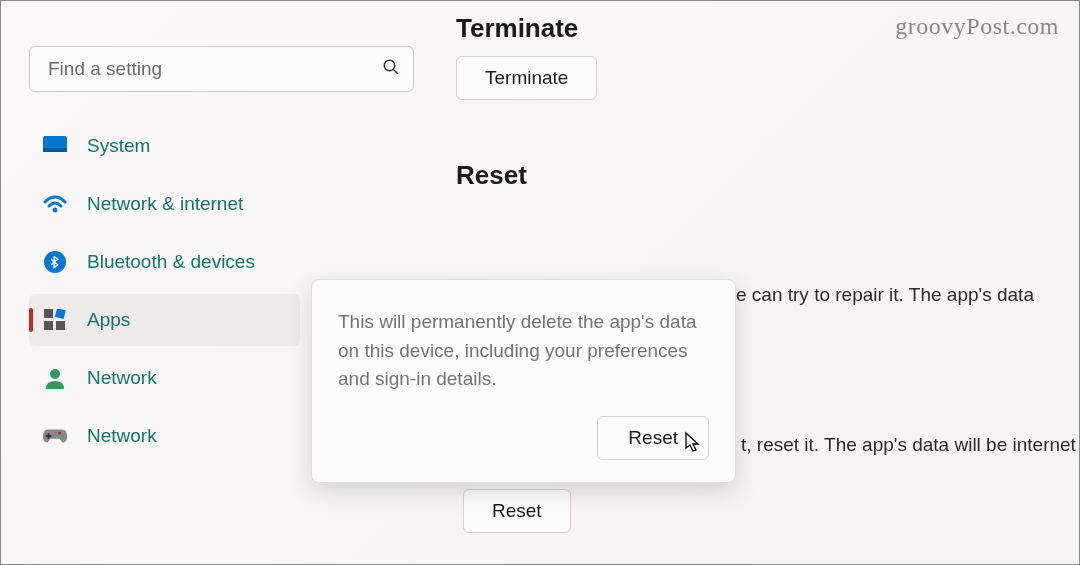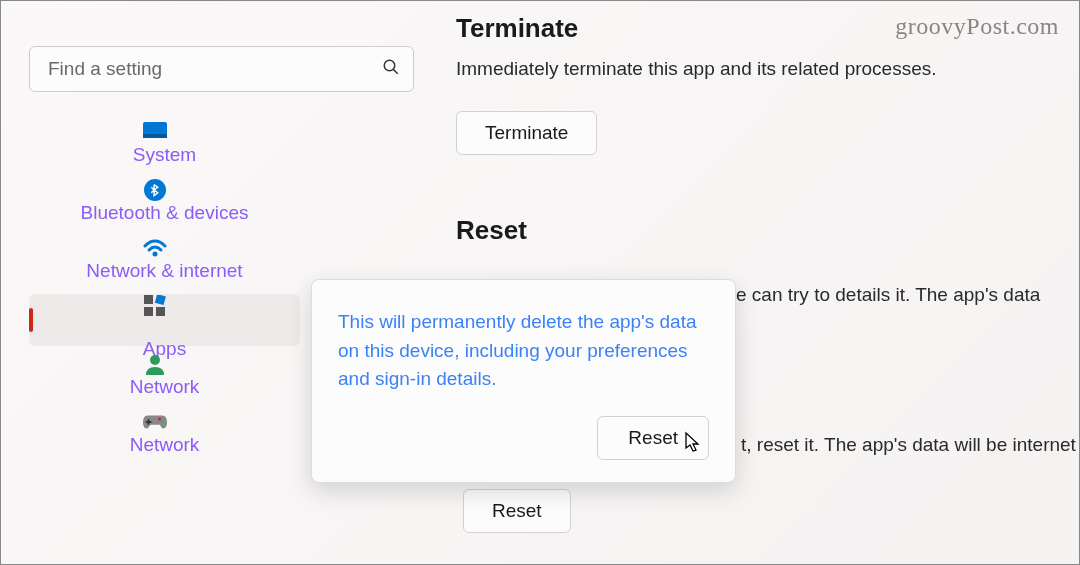"Immediately terminate this app and" p.section-desc { html: <p>Immediately terminate this app and its related processes.</p> -> none }
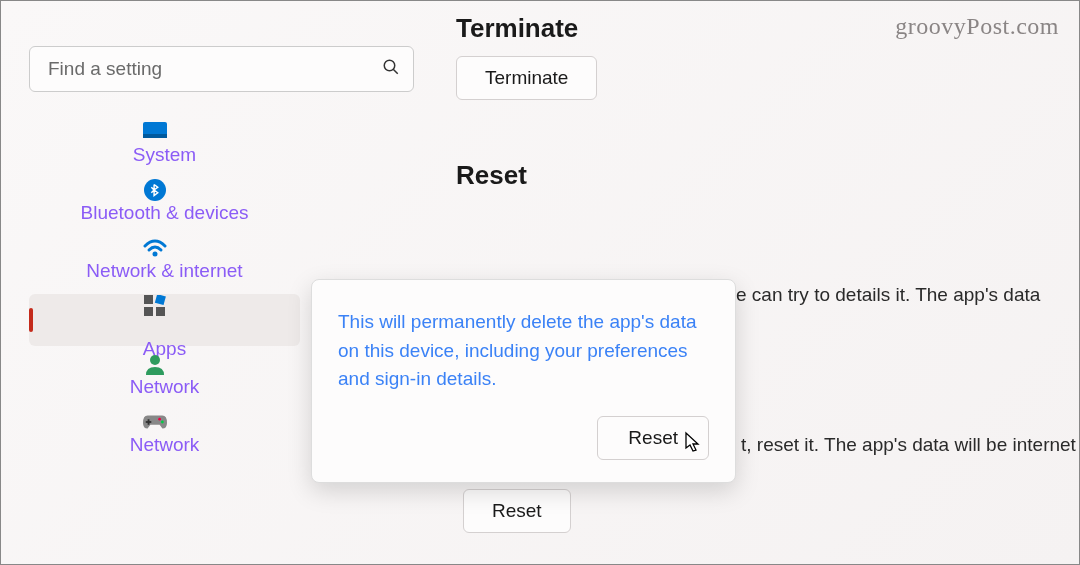"System" .nav-item { color: #8b5cf6 -> #0f766e; flex-direction: column -> none }
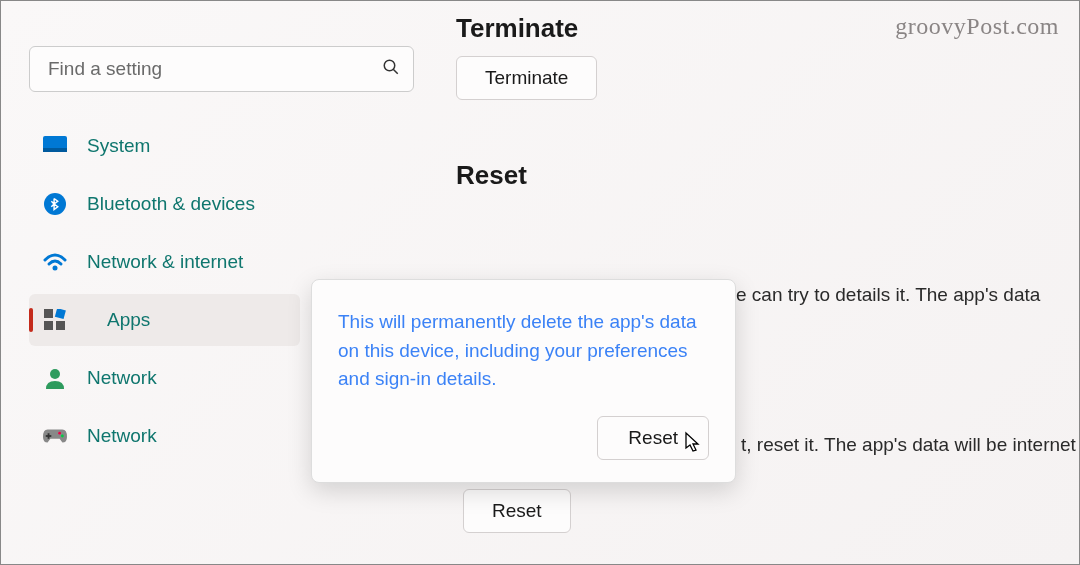"Bluetooth & devices" li.nav-item { order: before "Network & internet" -> after "Network & internet" }
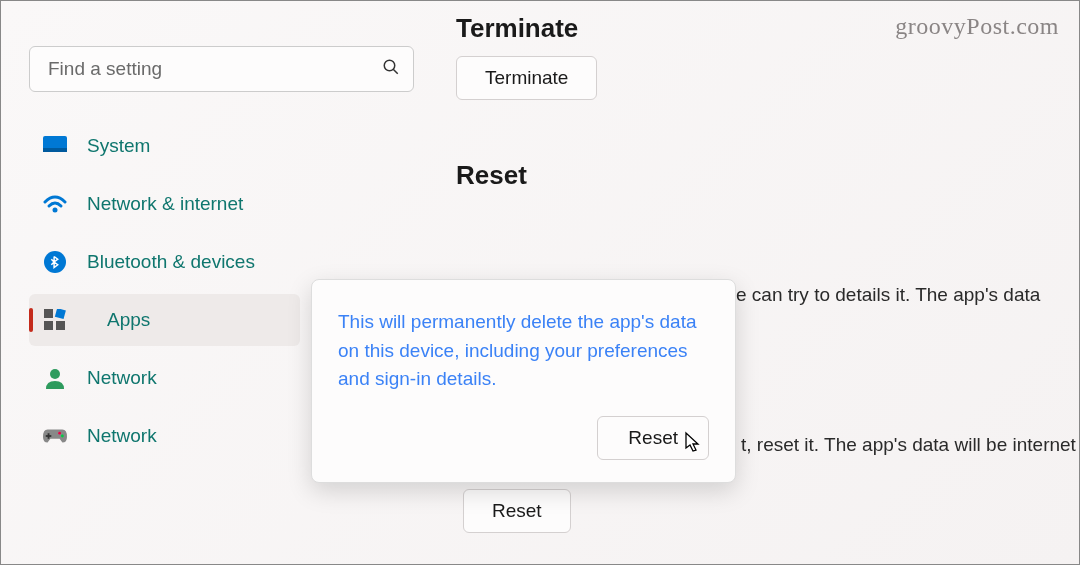"e can try to details" div.behind1 { text: details -> repair }
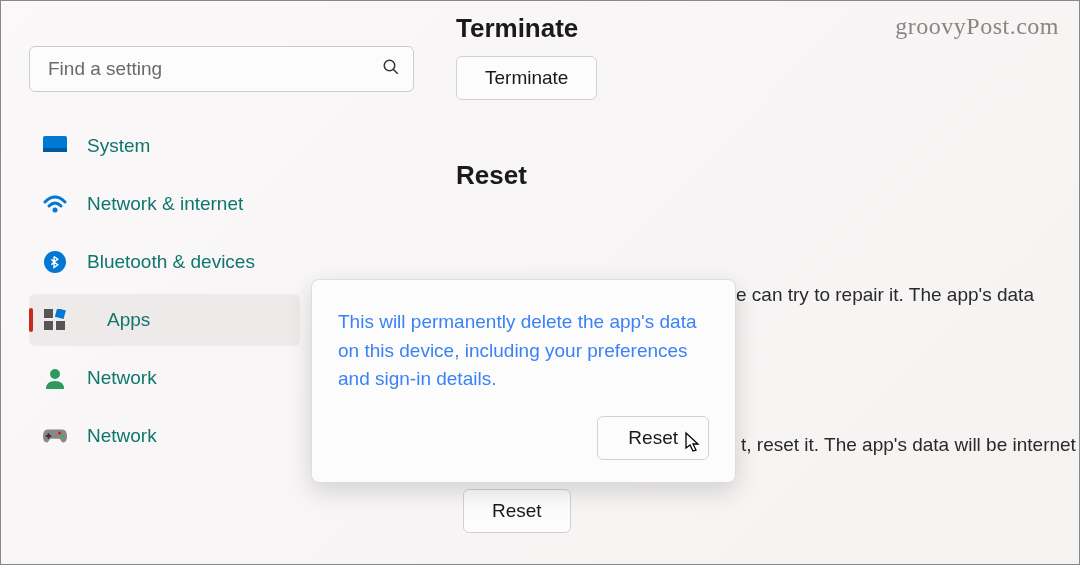"Apps" .nav-item.active { gap: 20px -> none }
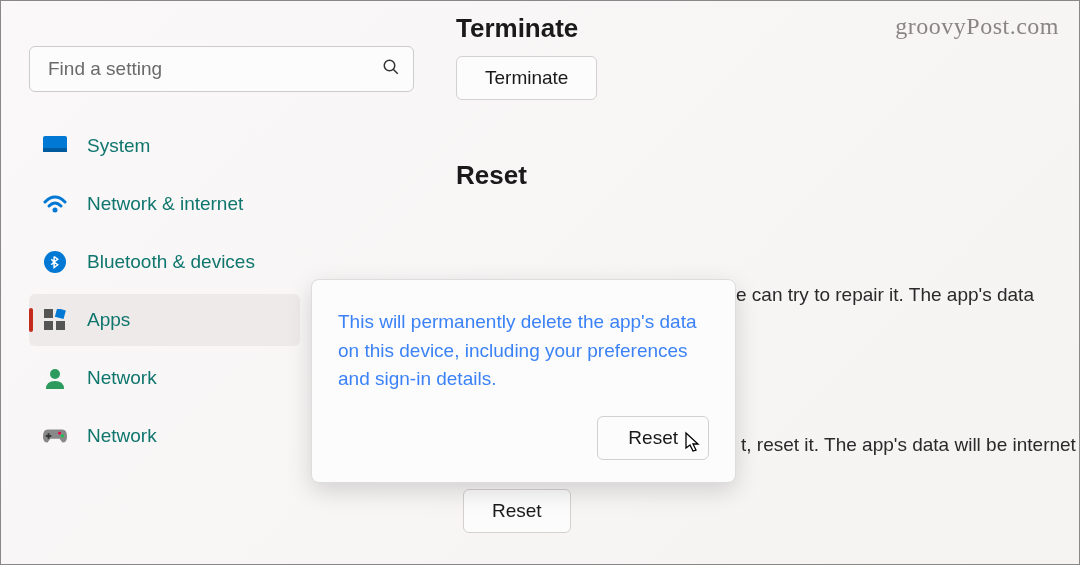"This will permanently delete the" .popup-text { color: #3b82f6 -> #737373 }
